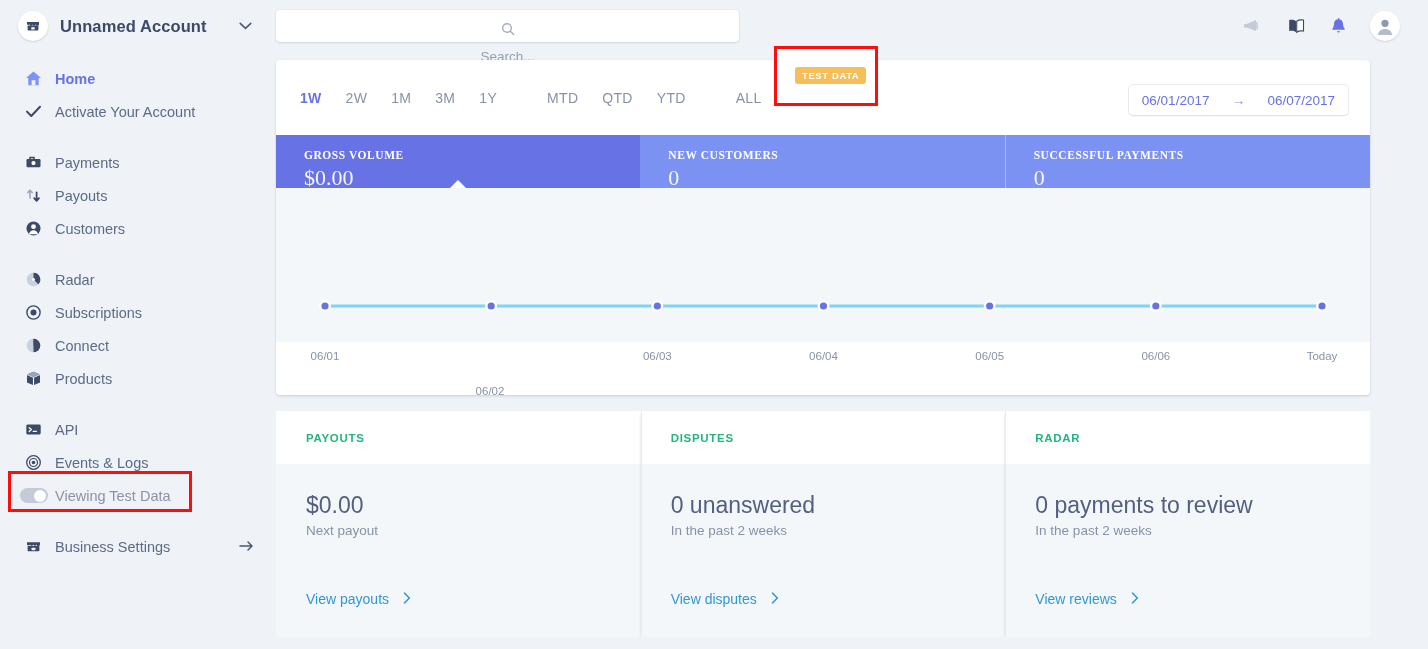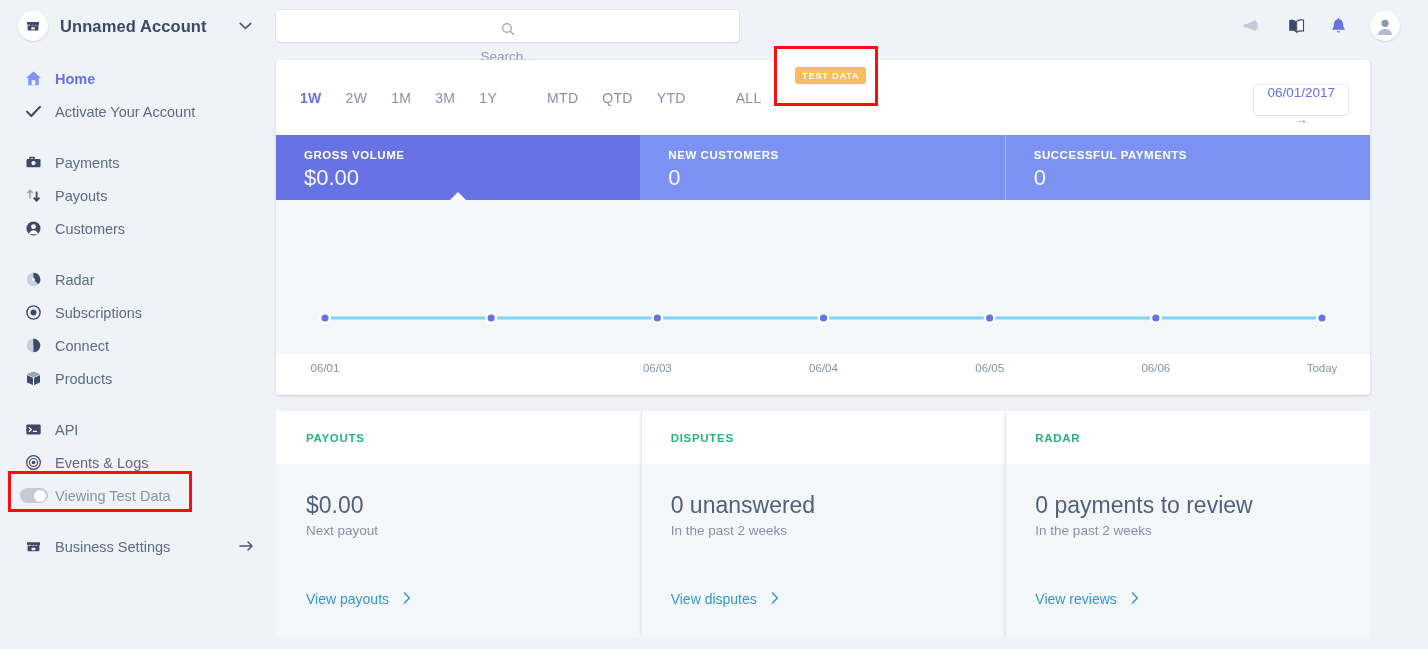"06/01/2017" .daterange { flex-direction: column -> none; gap: 11px -> 22px }
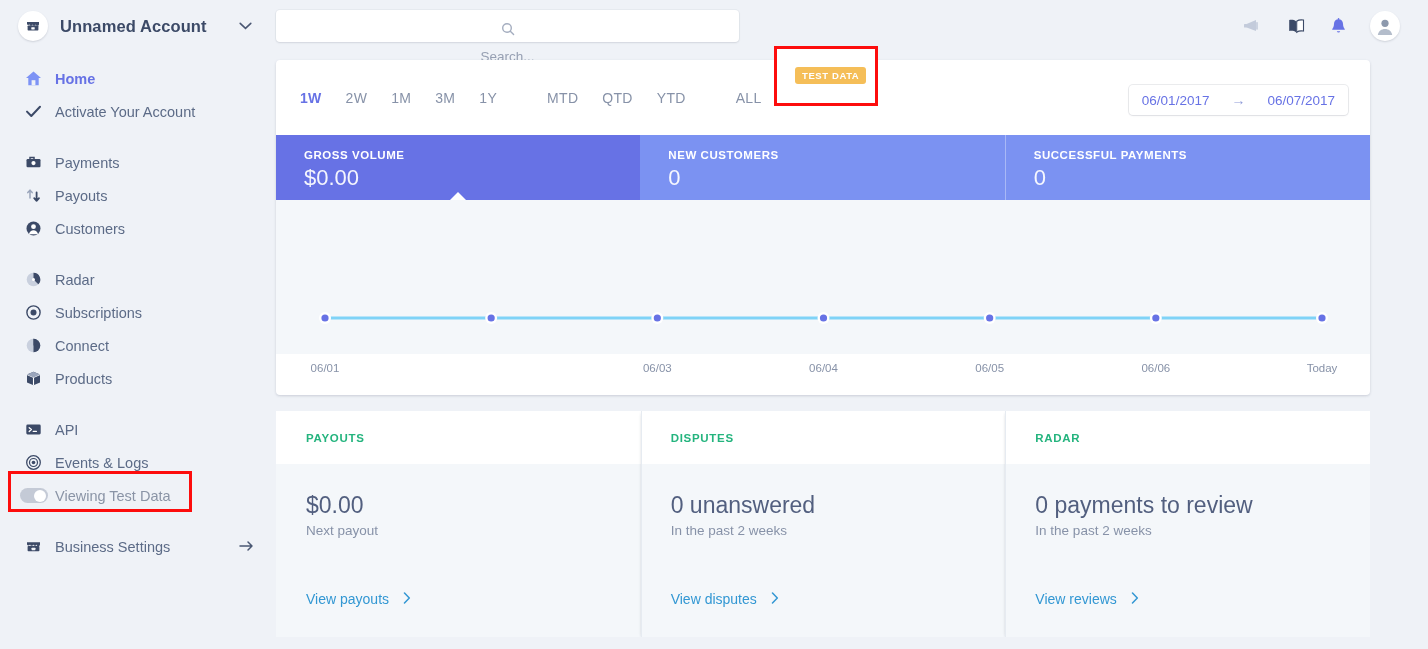"GROSS VOLUME" .metrics { font-family: none -> Liberation Serif, serif; height: 65px -> 53px }
